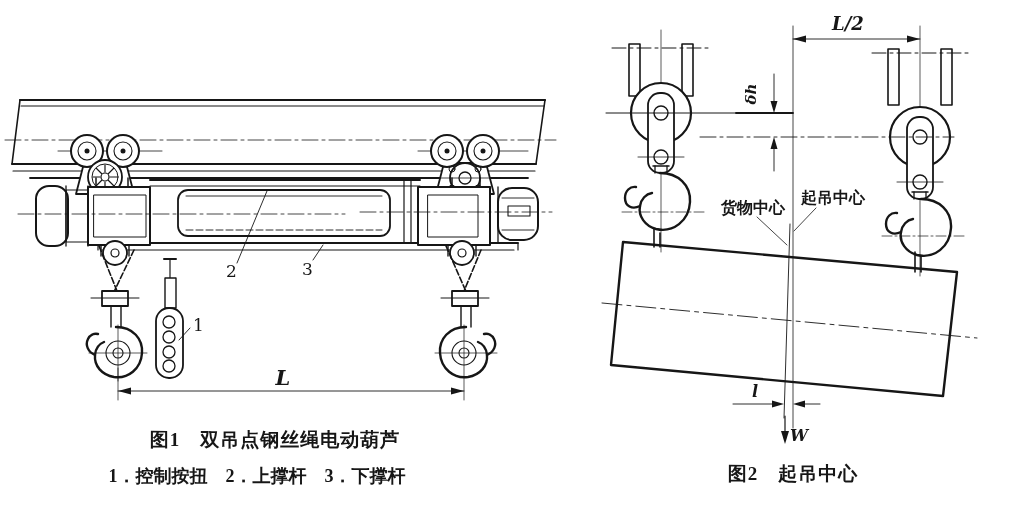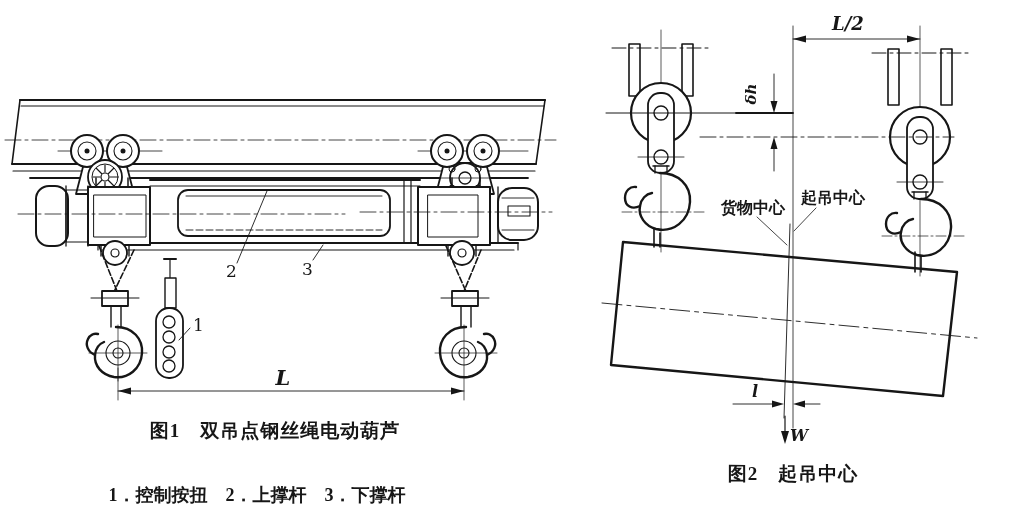"图1 双吊点钢丝绳电动葫芦" .cap1a { top: 418px -> 427px }
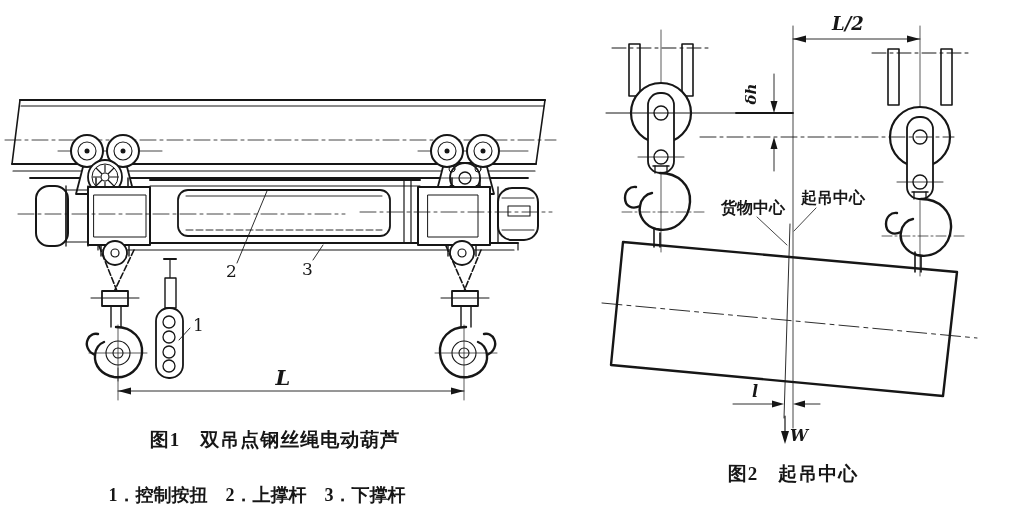"1．控制按扭 2．上撑杆 3．下撑杆" .cap1b { margin-top: 19px -> none }
